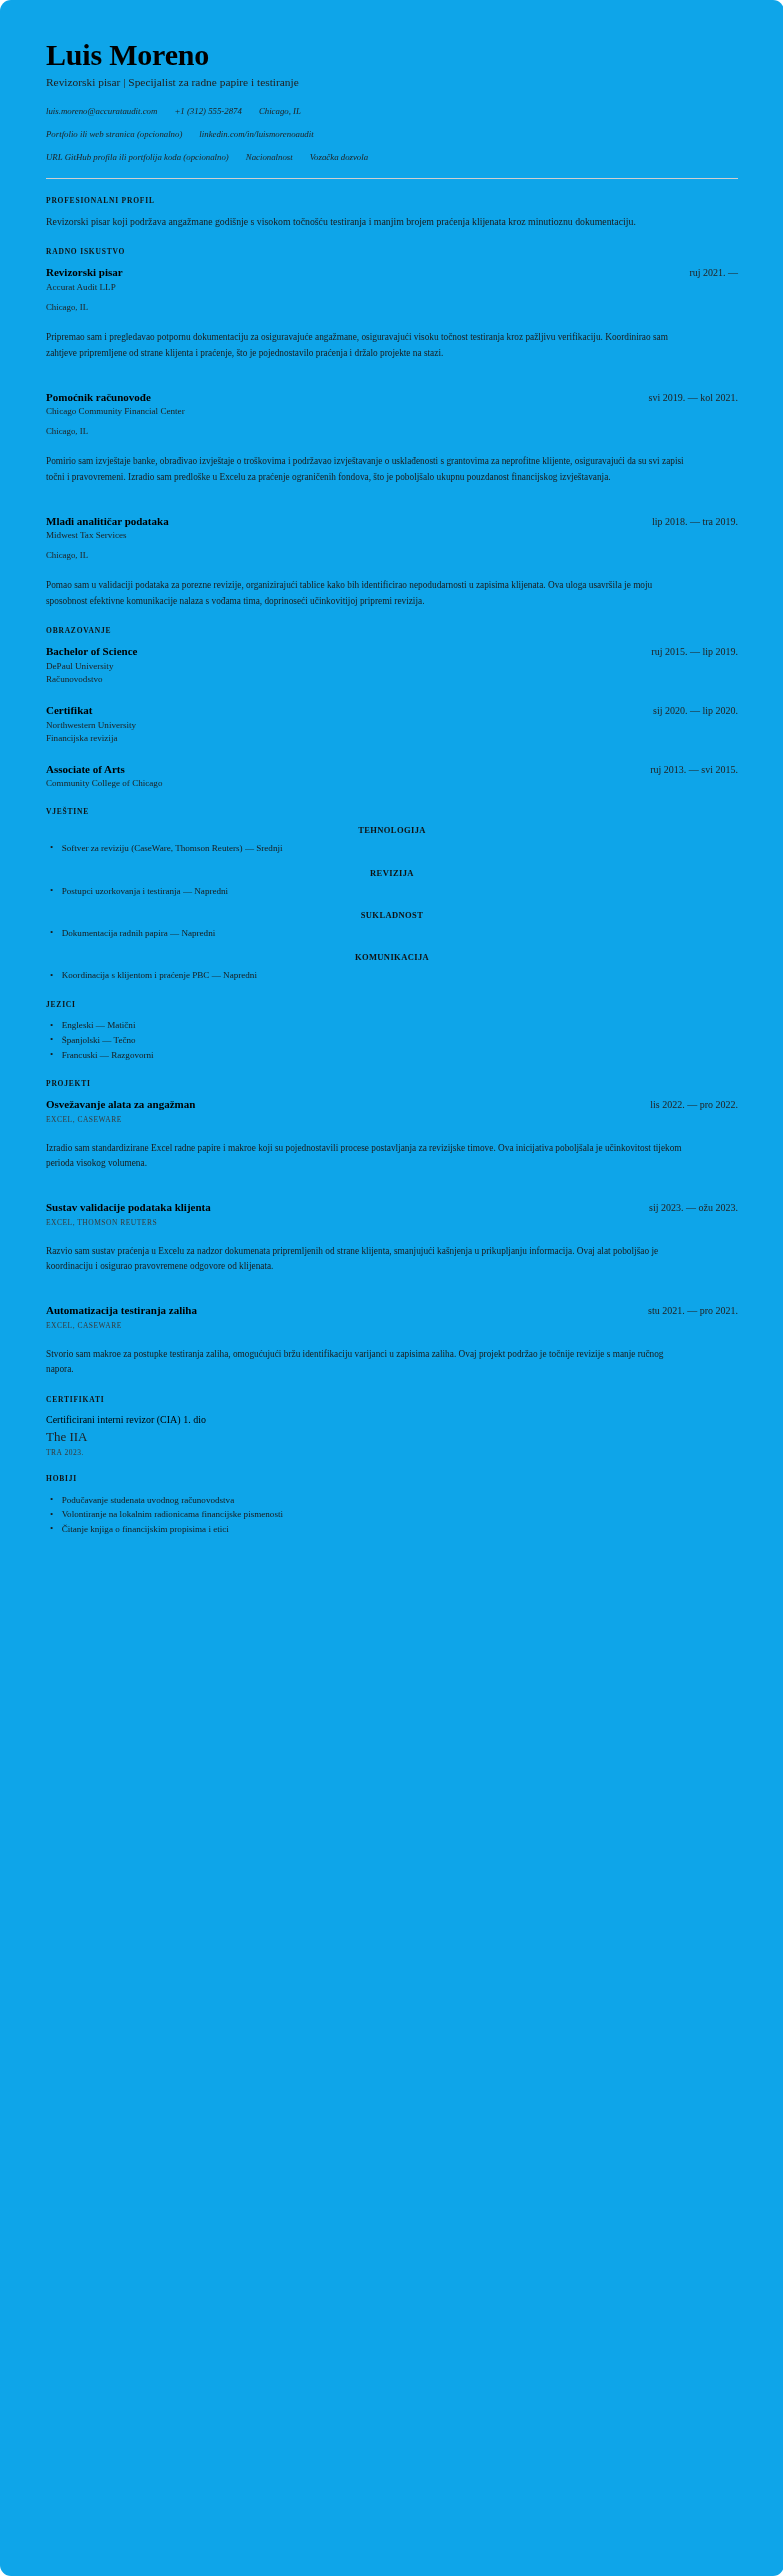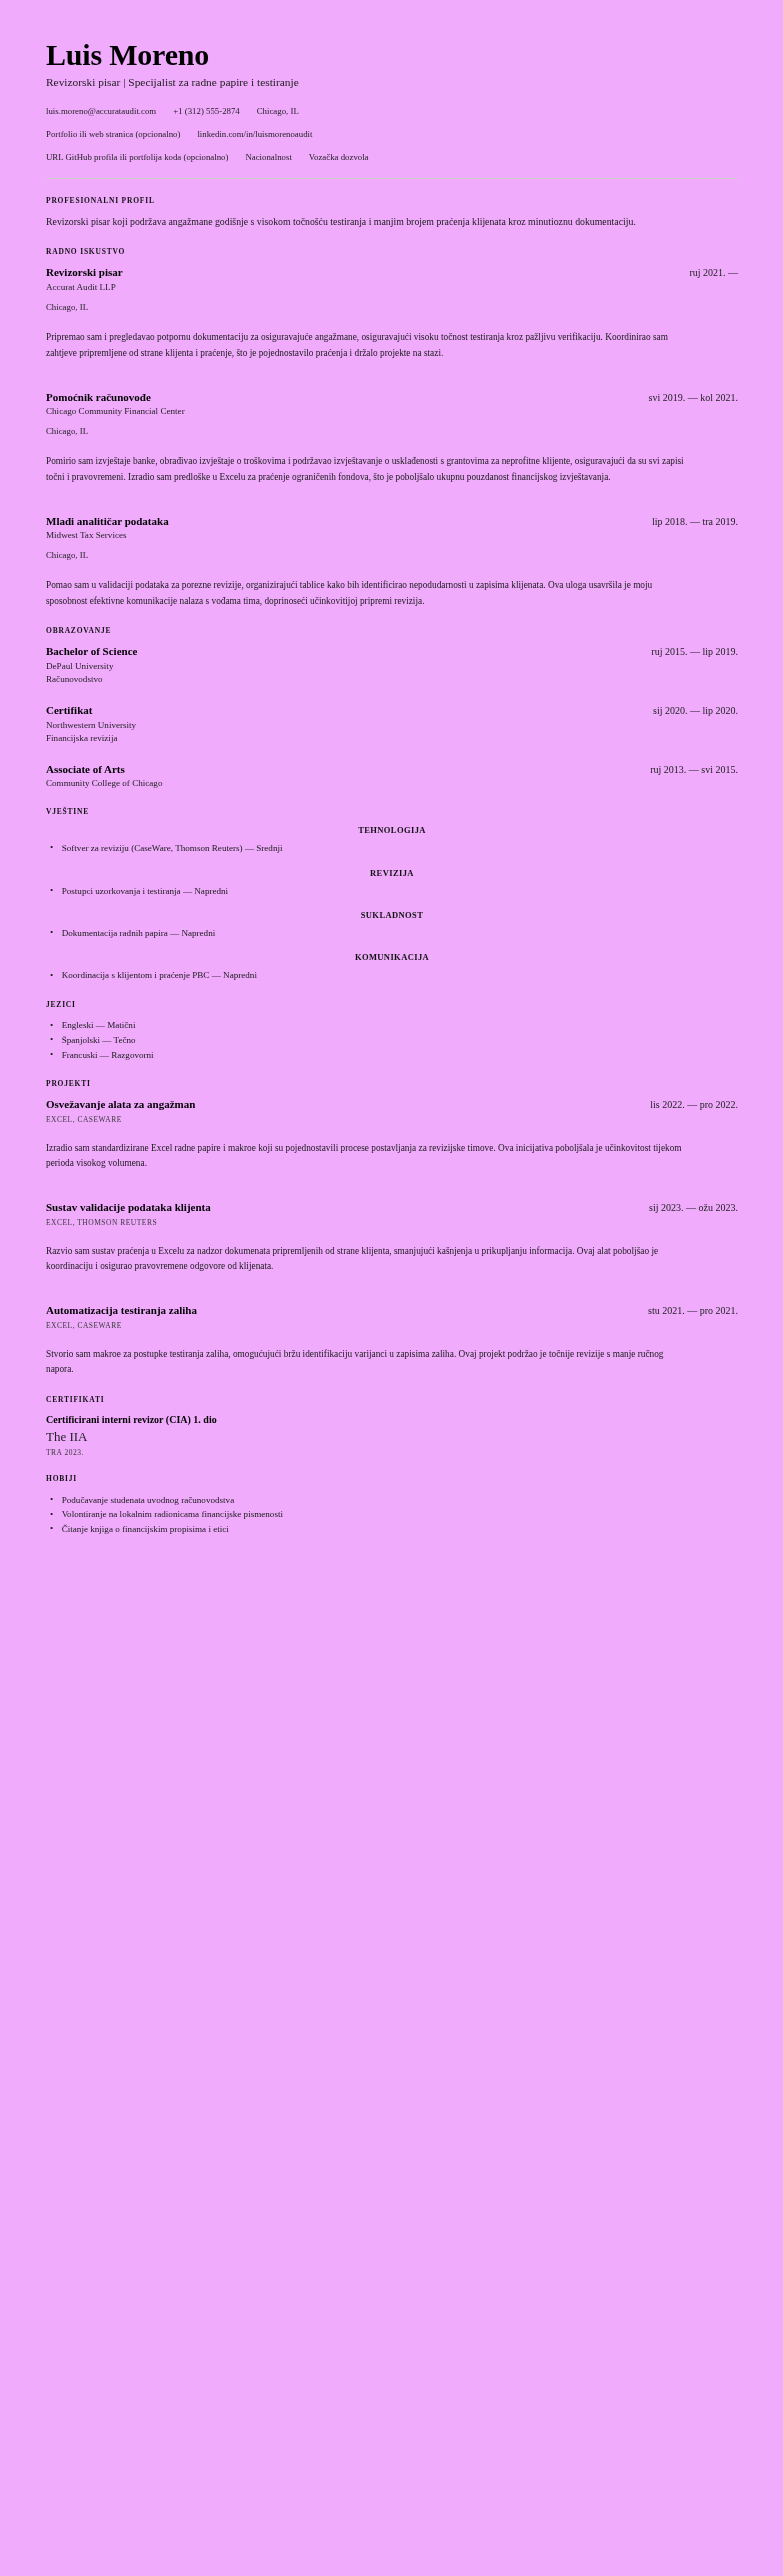"Luis Moreno" .page { background: #f0abfc -> #0ea5e9; border-radius: none -> 11px }
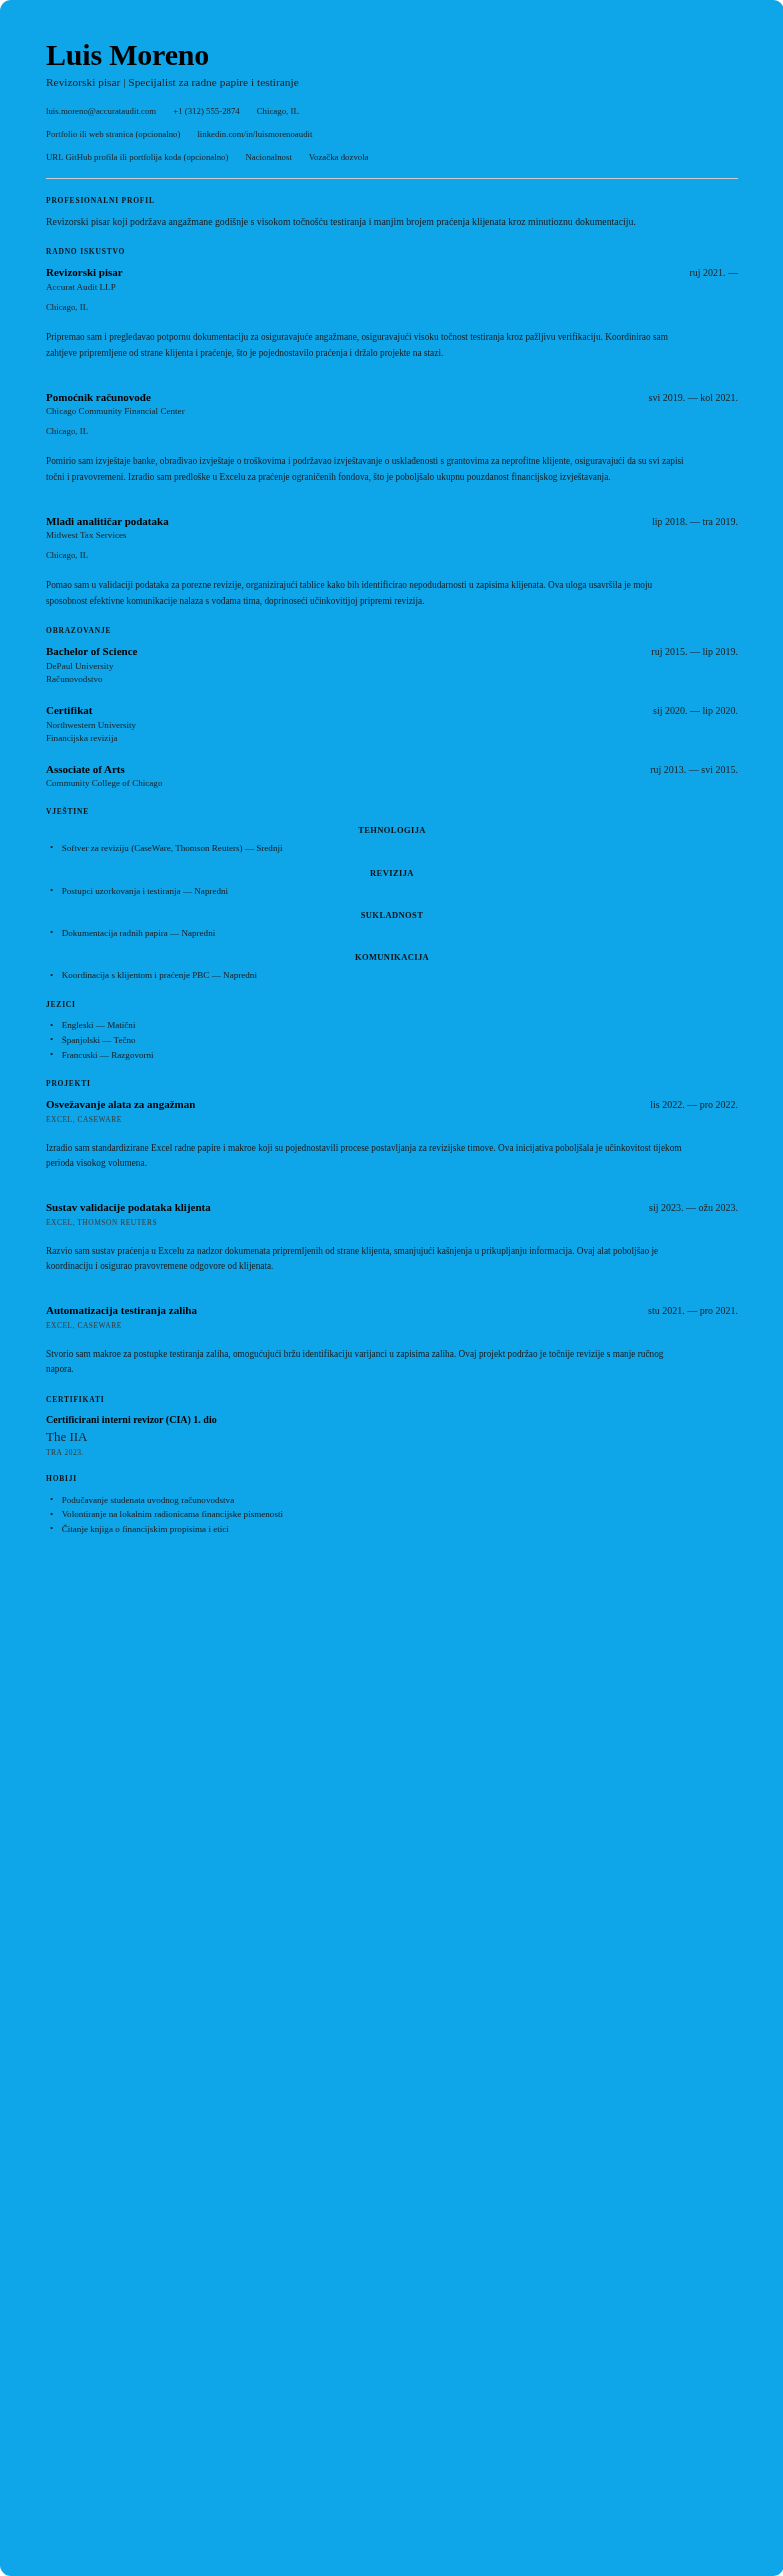"luis.moreno@accurataudit.com" .contact-row .citem { font-style: none -> italic }
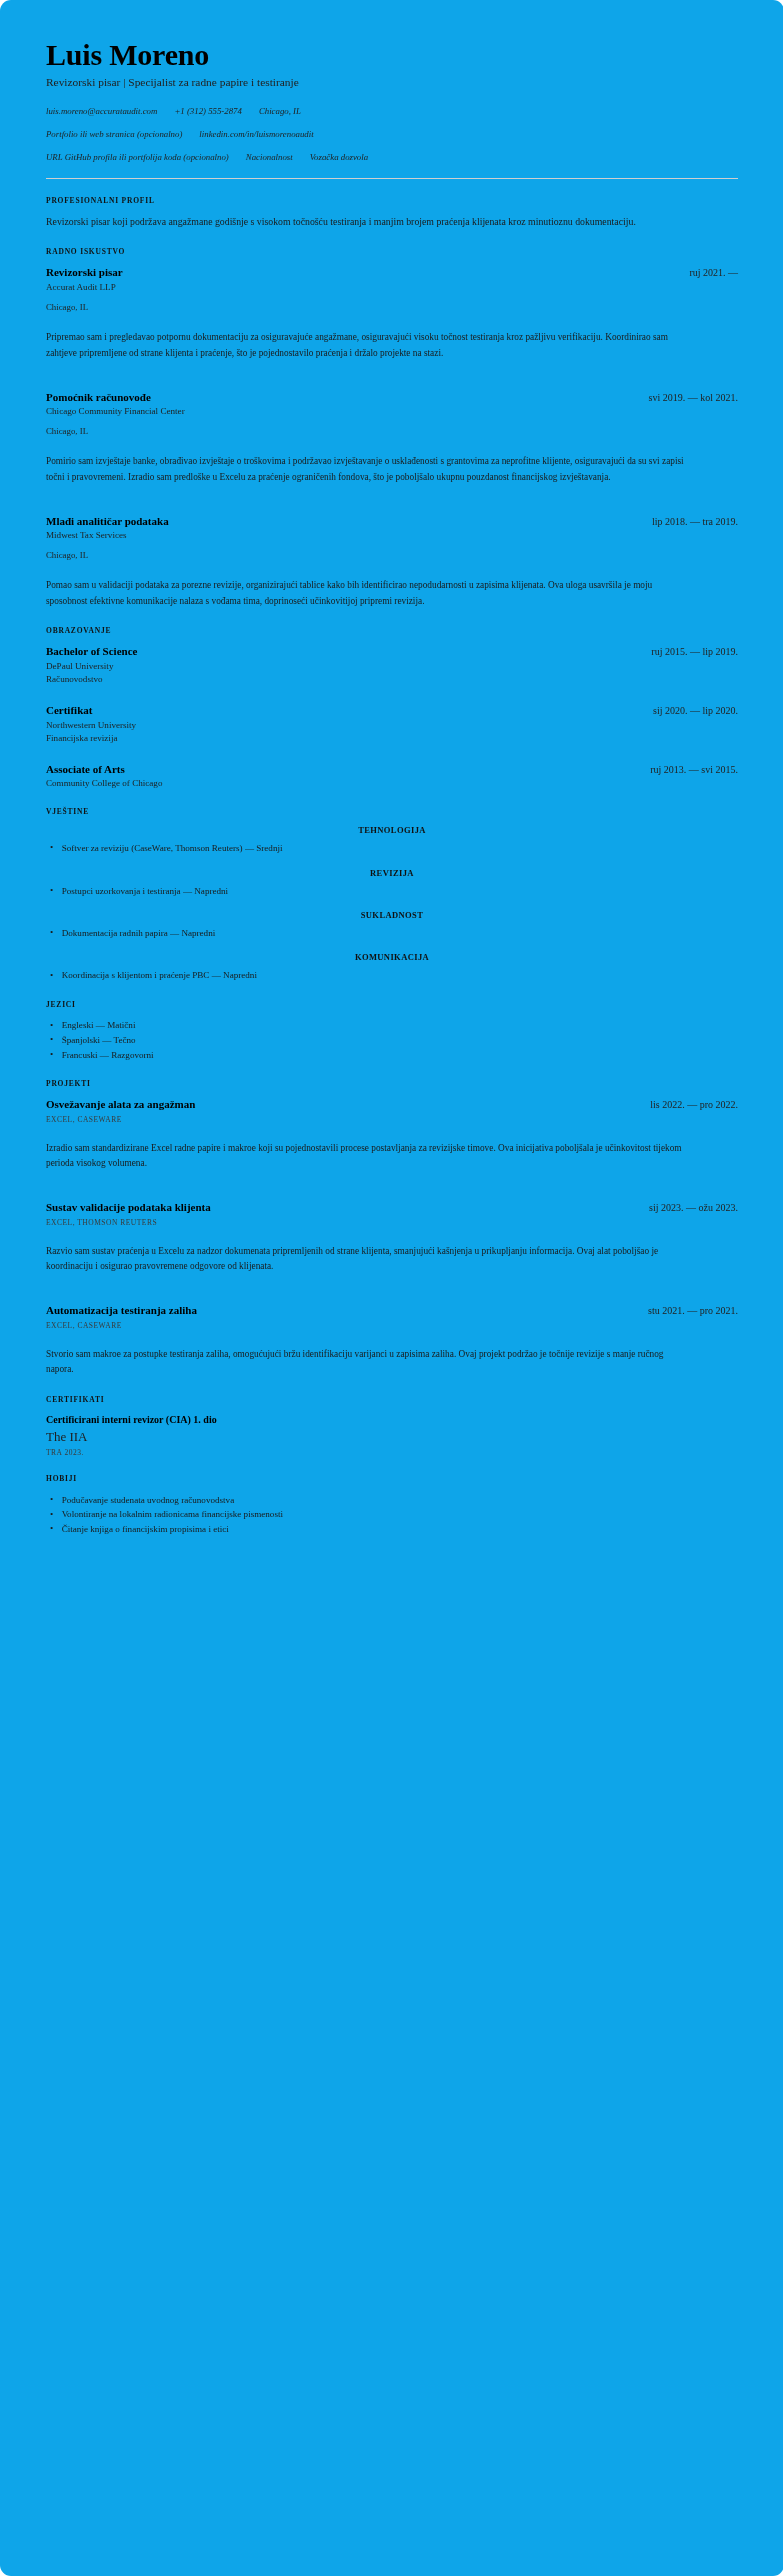"Certificirani interni revizor (CIA) 1." .cert-title { font-weight: bold -> normal }
